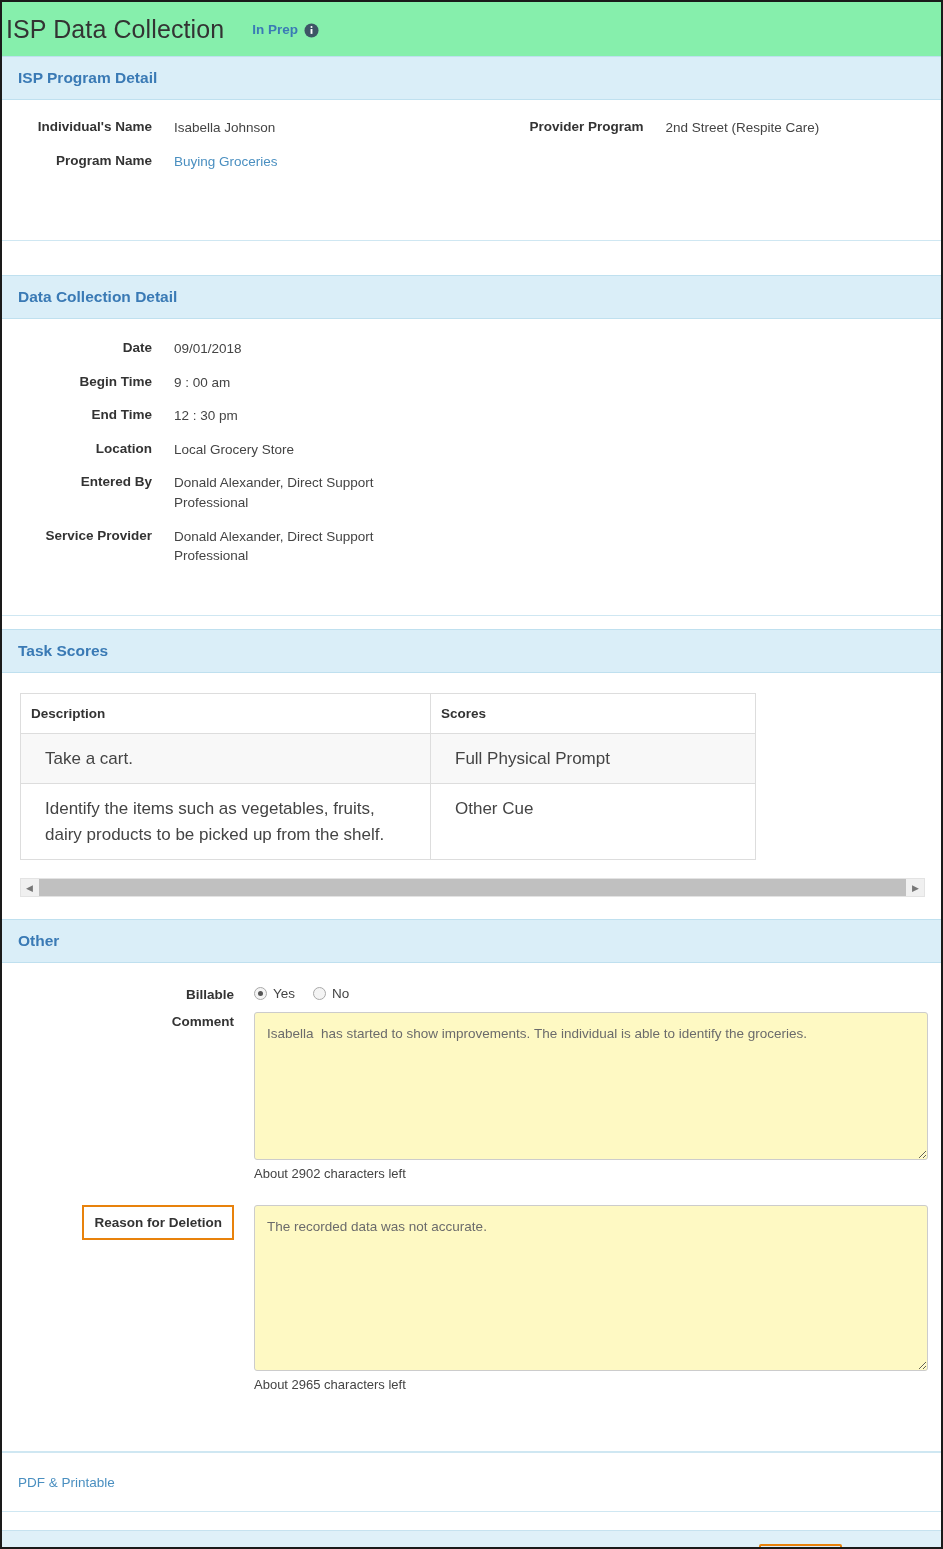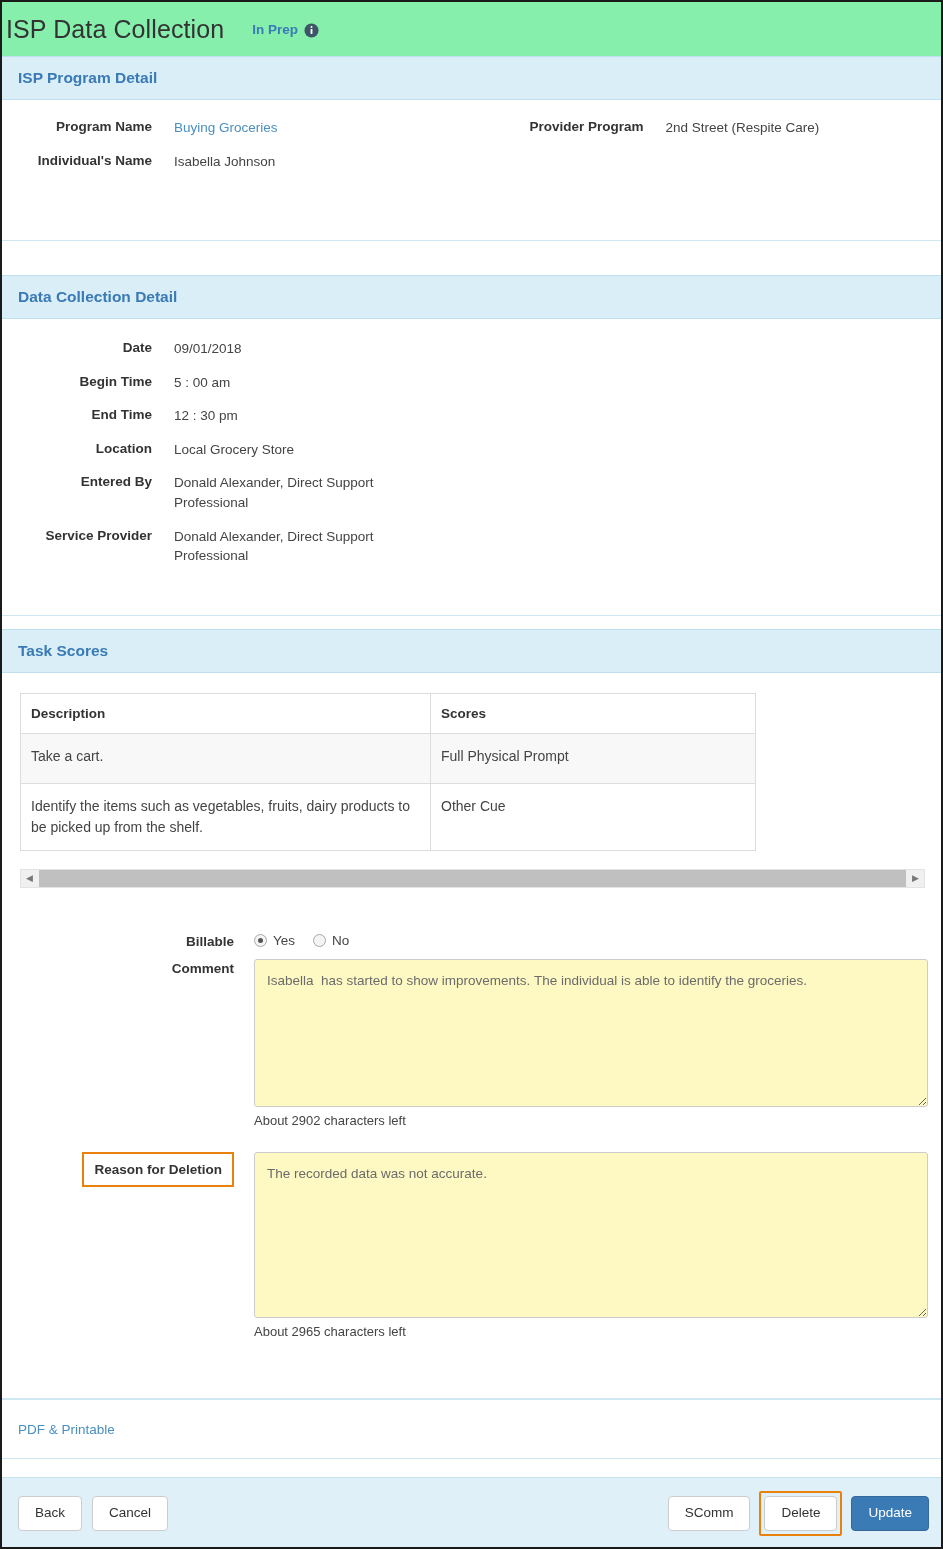"Program Name" div.frow { order: before "Individual's Name" -> after "Individual's Name" }
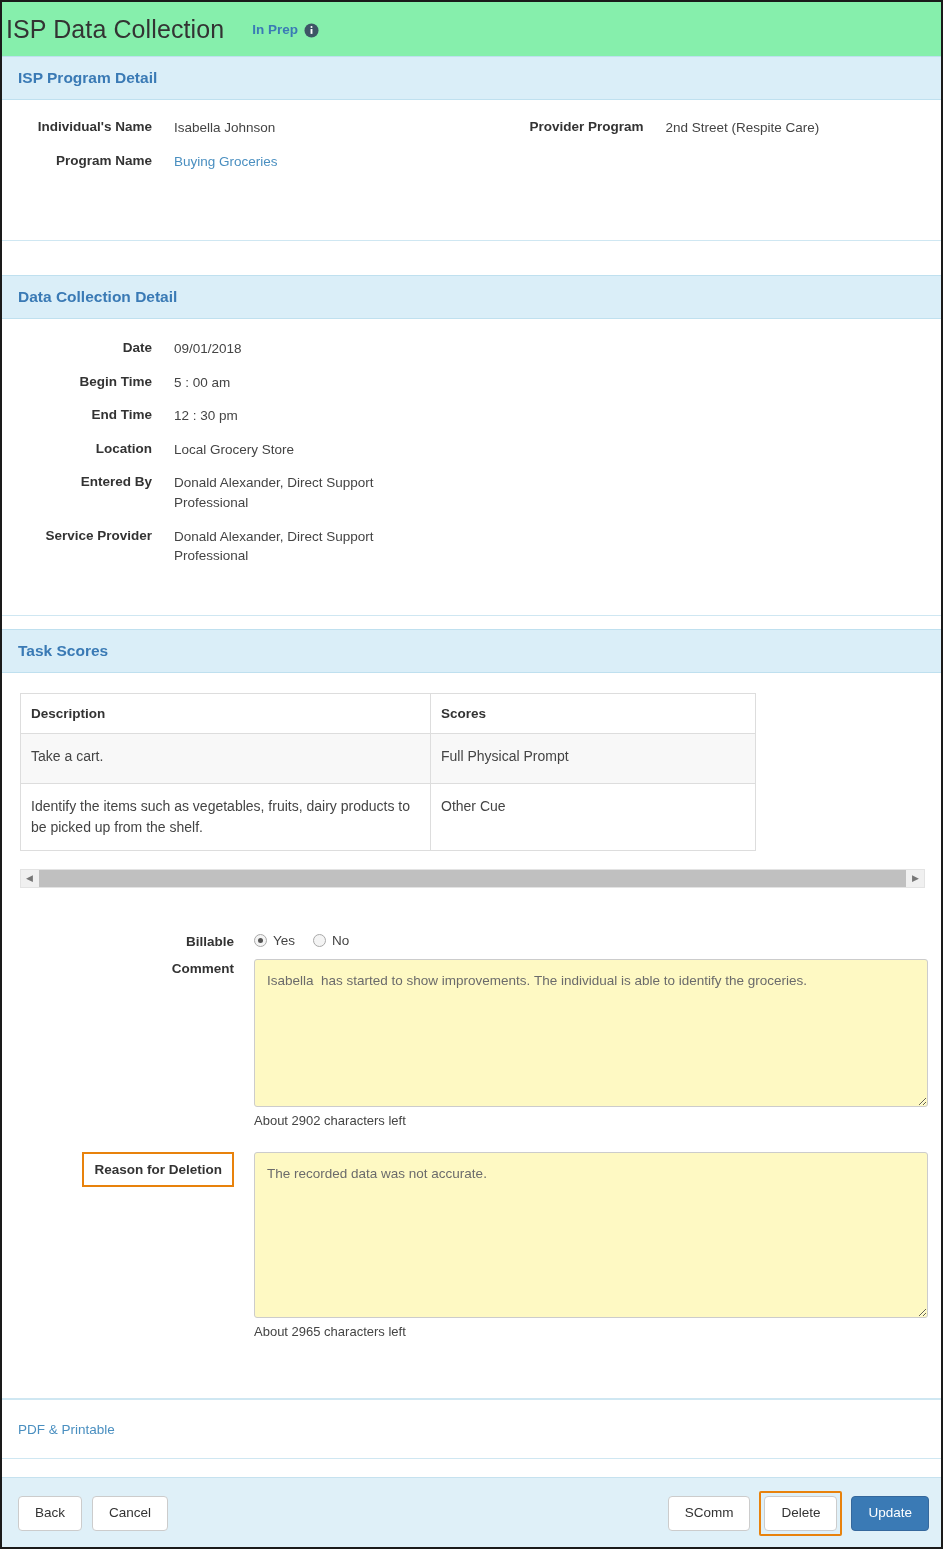"5 : 00 am" div.fvalue { text: 5 -> 9 }
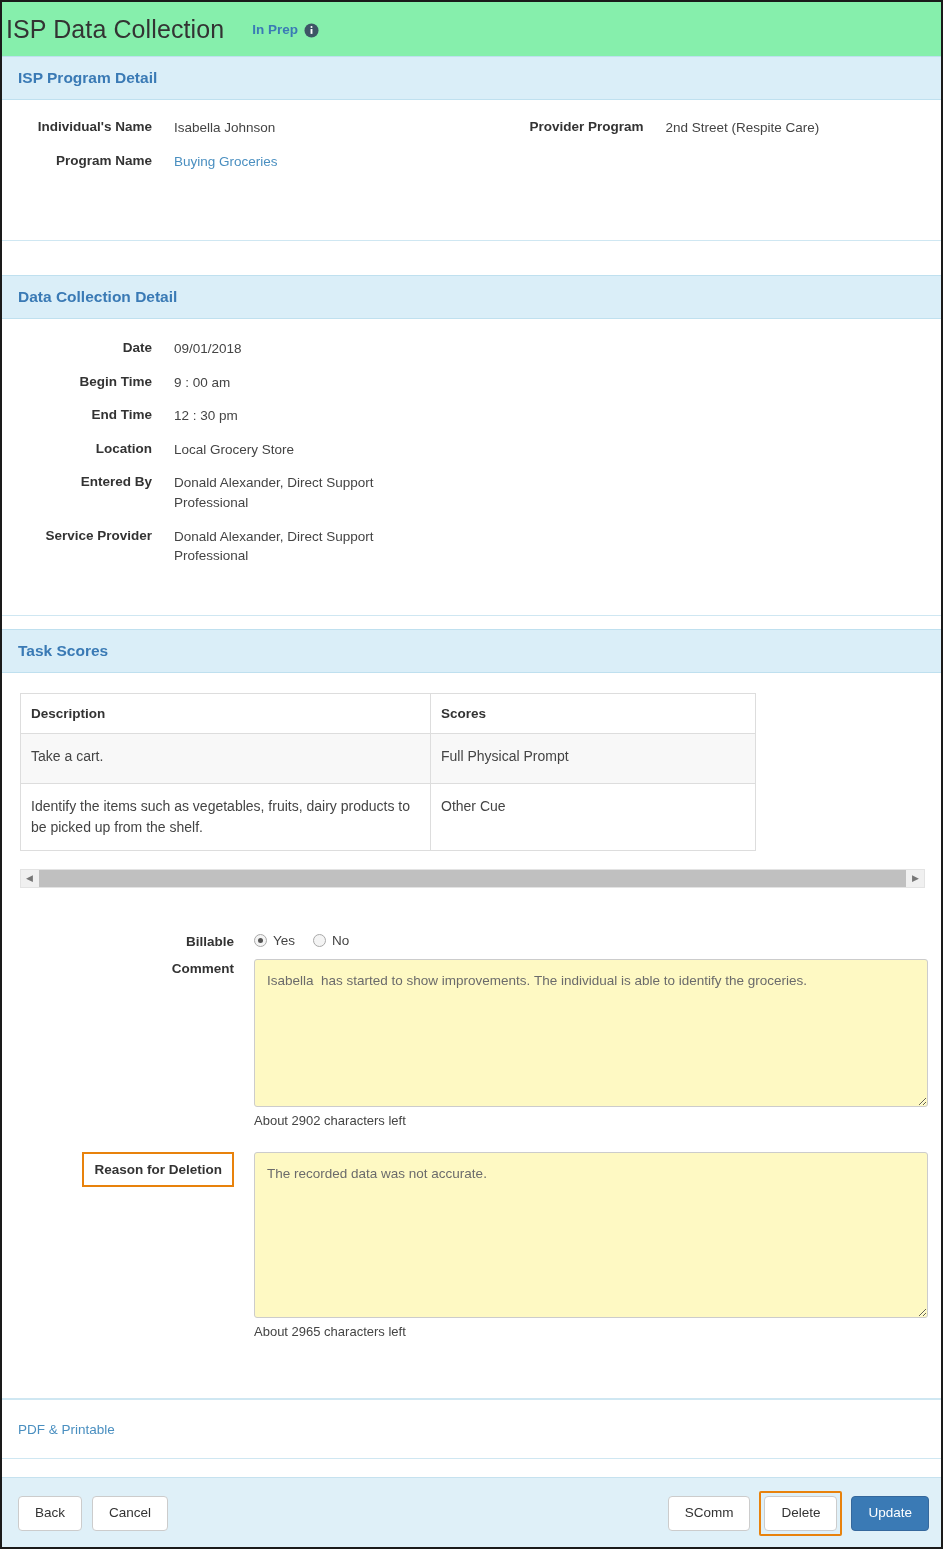"Take a cart." table.tscores td { font-size: 14px -> 17px; padding: 12px 10px -> 12px 24px }
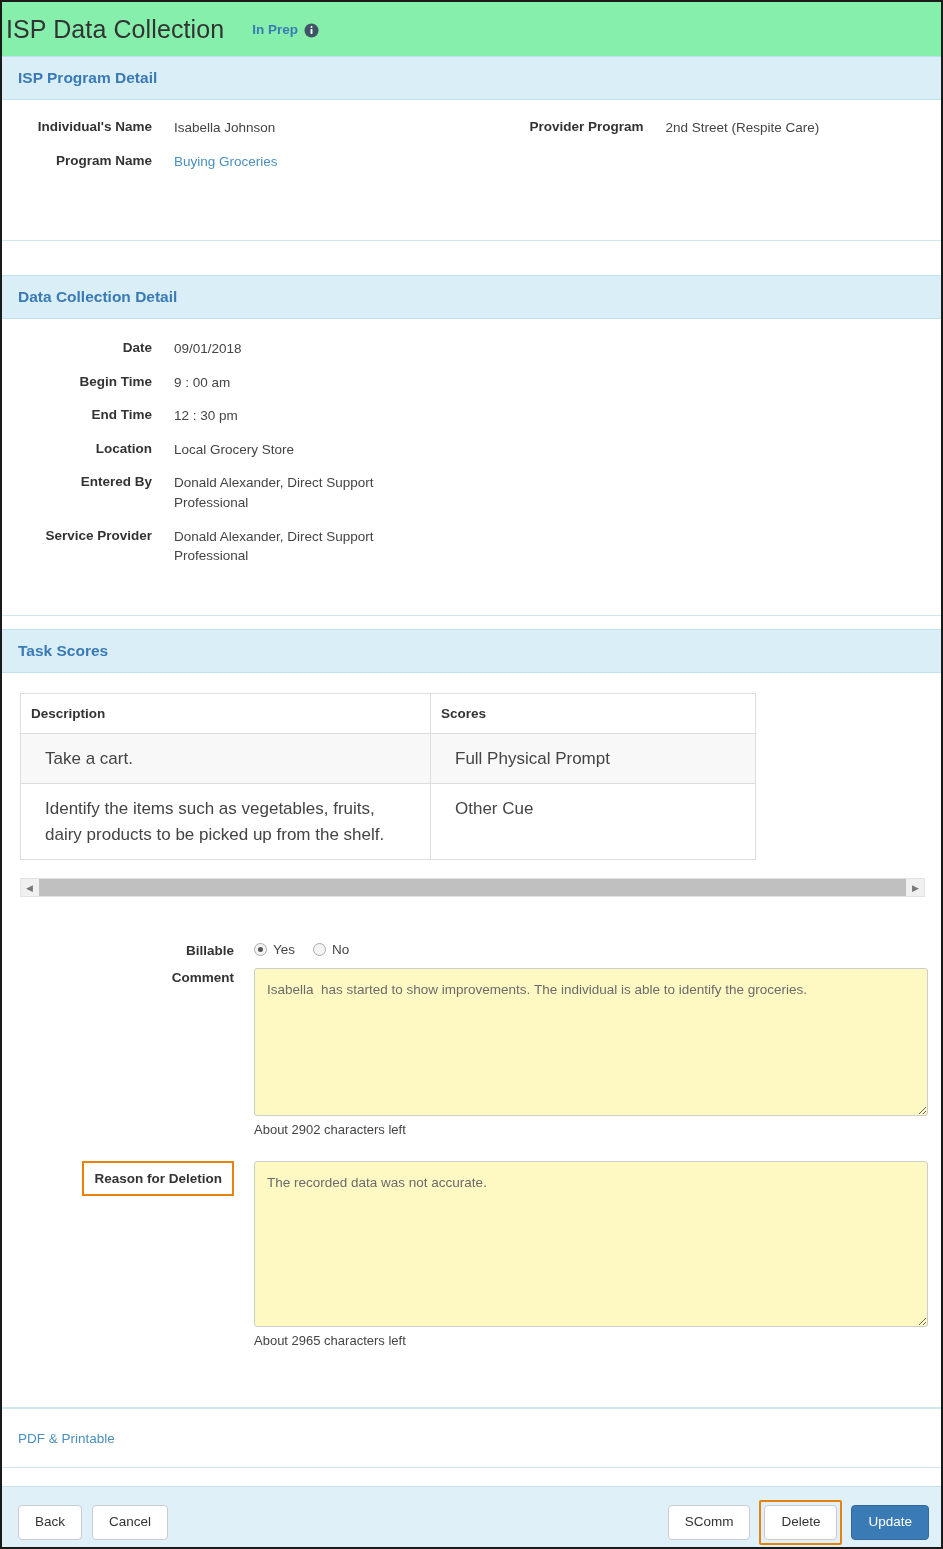"Other" div.section-head { html: none -> <div>Other</div> }
